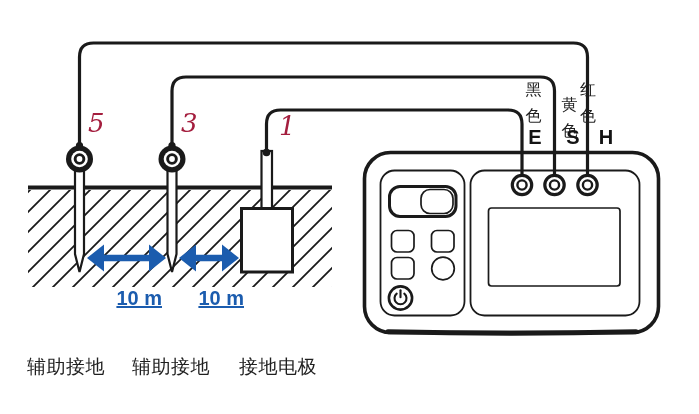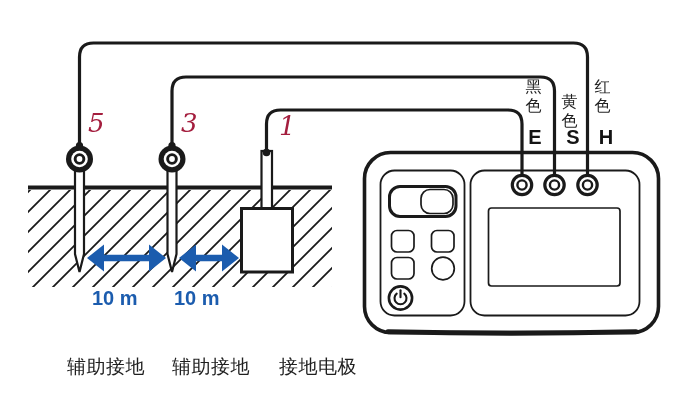"黑色" .wire-color { line-height: 19px -> 26px }
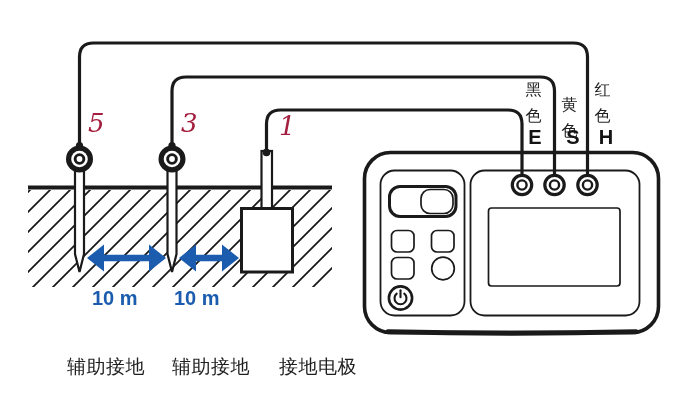"红色" div.txt { left: 594px -> 579px; text-align: none -> right }
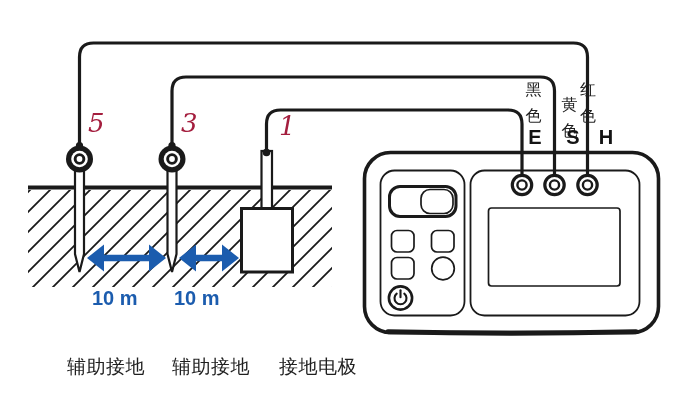"10 m" .dist { text-align: left -> right; text-decoration: none -> underline }
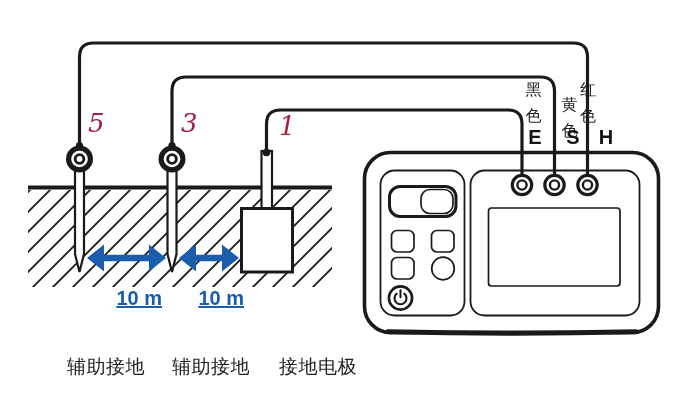"辅助接地" .elabel span { margin-left: 40px -> none }
